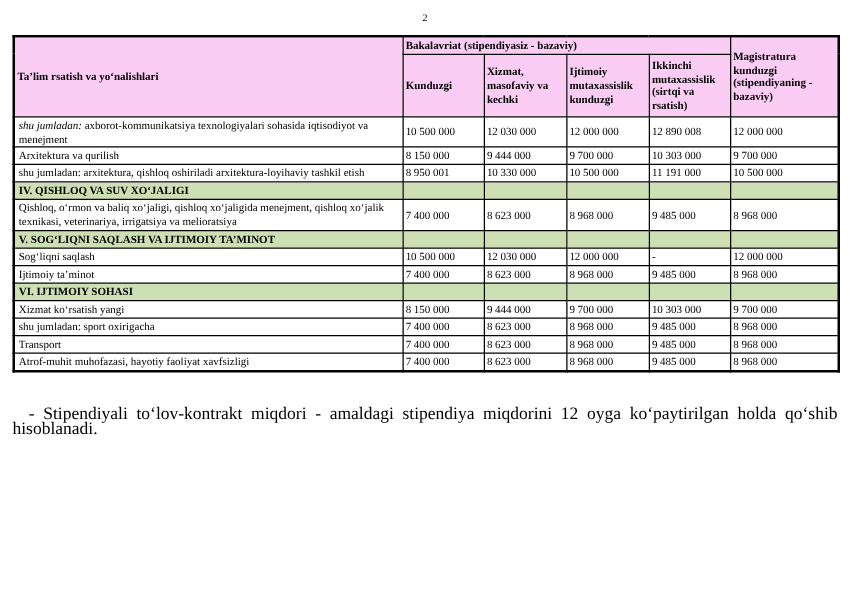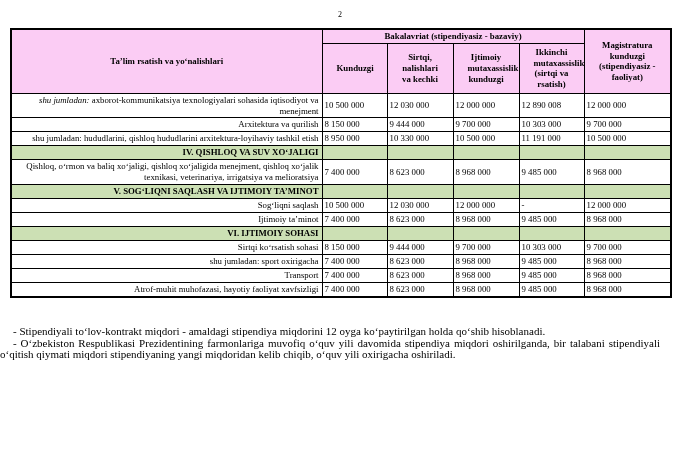"Bakalavriat (stipendiyasiz - bazaviy)" .fee-table th { padding: 1px 14px -> 1px 2px; text-align: center -> left }
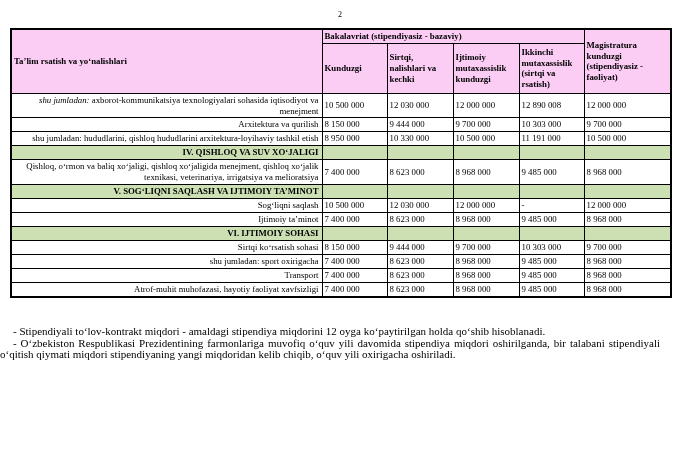"Magistratura kunduzgi (stipendiyasiz -" th { text: stipendiyasiz - faoliyat -> stipendiyaning - bazaviy }
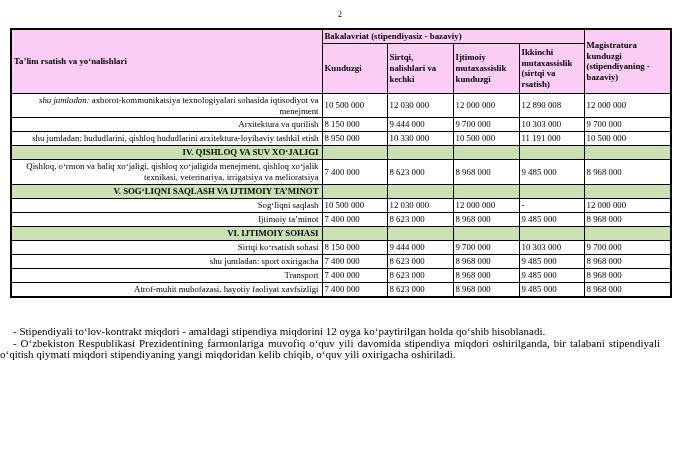"Sirtqi, nalishlari va kechki" th { text: Sirtqi, nalishlari -> Xizmat, masofaviy }
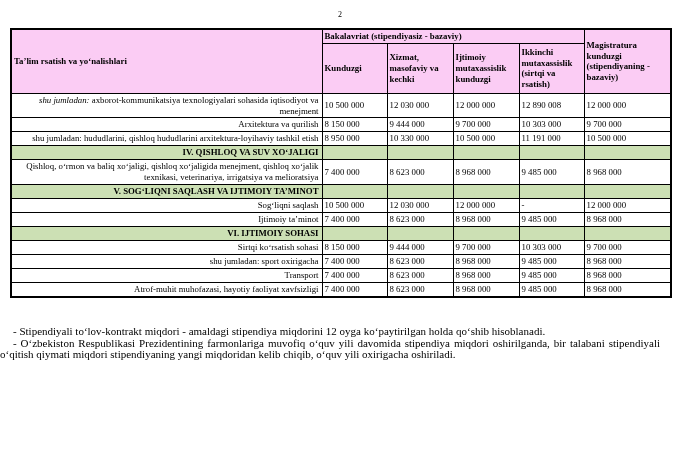"shu jumladan: axborot-kommunikatsiya" .fee-table td.label { text-align: right -> left }
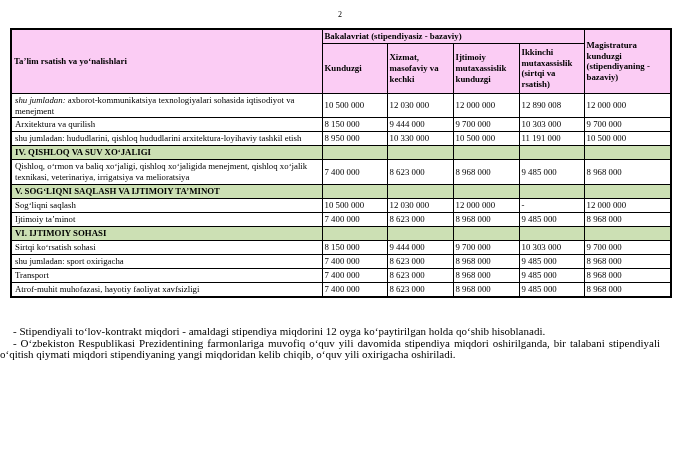"shu jumladan: hududlarini, qishloq" td.label { text: hududlarini, qishloq hududlarini -> arxitektura, qishloq oshiriladi }
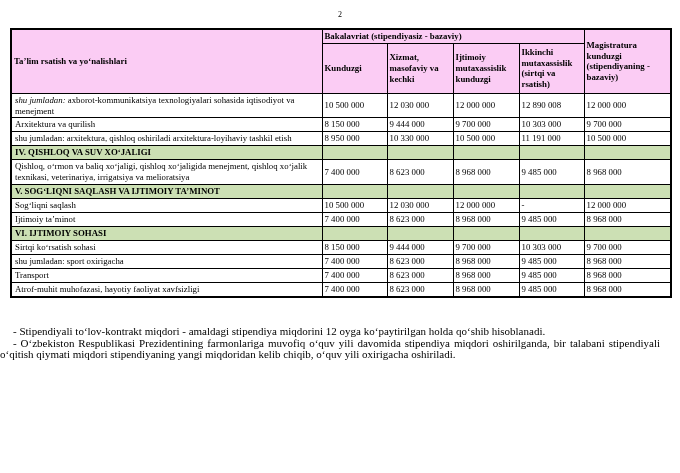"8 950 000" td.num { text: 8 950 000 -> 8 950 001 }
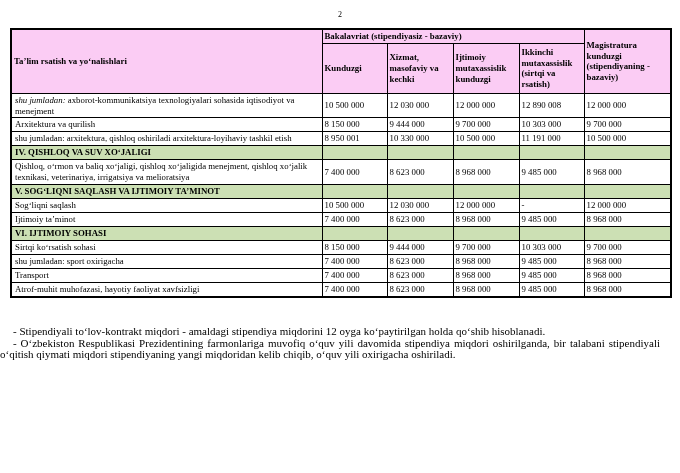"Sirtqi ko‘rsatish sohasi" td.label { text: Sirtqi ko‘rsatish sohasi -> Xizmat ko‘rsatish yangi }
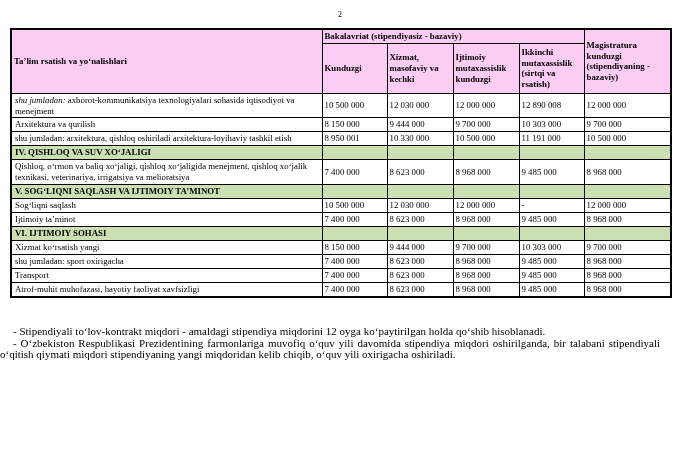"- Stipendiyali to‘lov-kontrakt miqdori -" .footnotes { font-size: 11px -> 14px; left: 0 -> 10px }
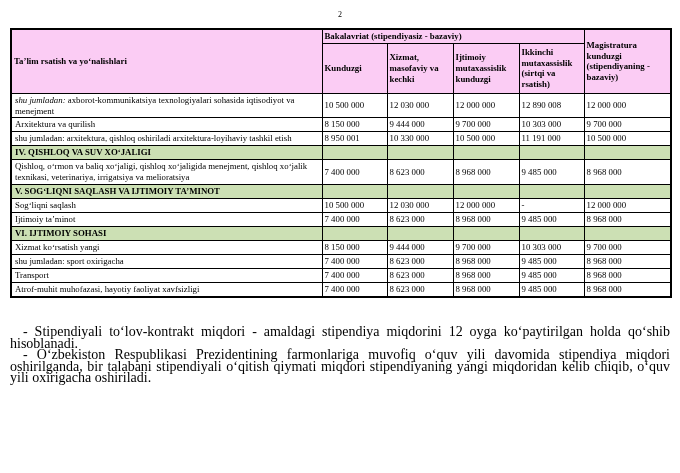"- O‘zbekiston Respublikasi" p { html: <p>- O‘zbekiston Respublikasi Prezidentining farmonlariga muvofiq o‘quv yili davomida stipendiya miqdori oshirilganda, bir talabani stipendiyali o‘qitish qiymati miqdori stipendiyaning yangi miqdoridan kelib chiqib, o‘quv yili oxirigacha oshiriladi.</p> -> none }
